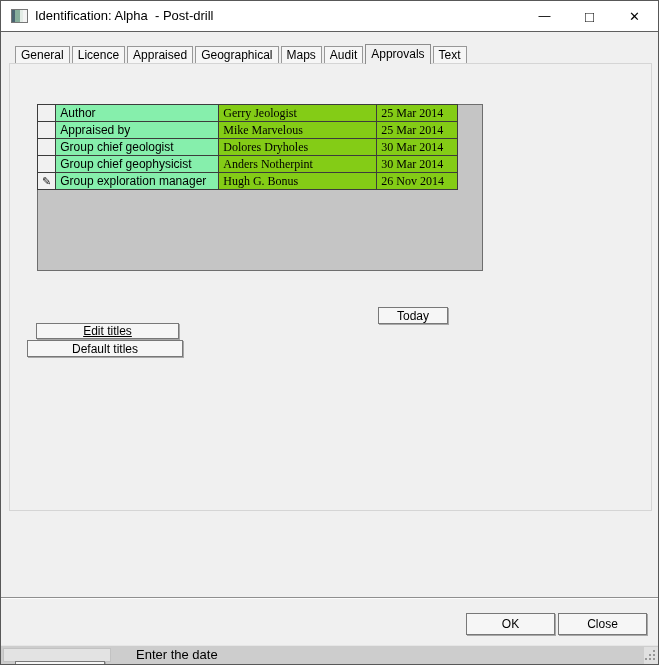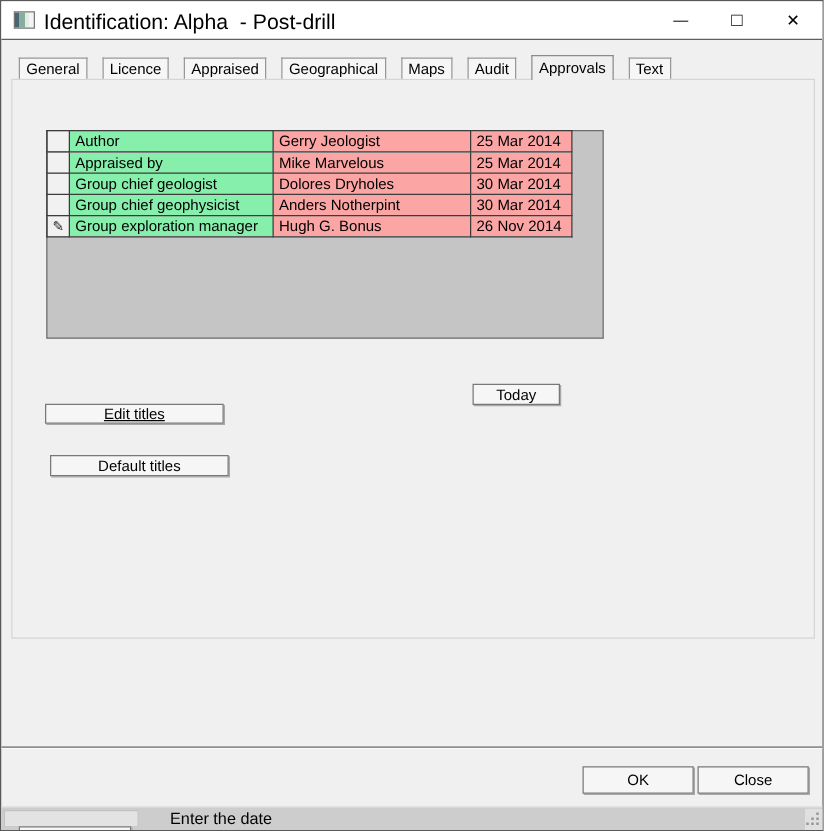"Identification: Alpha - Post-drill" .title-text { font-size: 17px -> 13px }
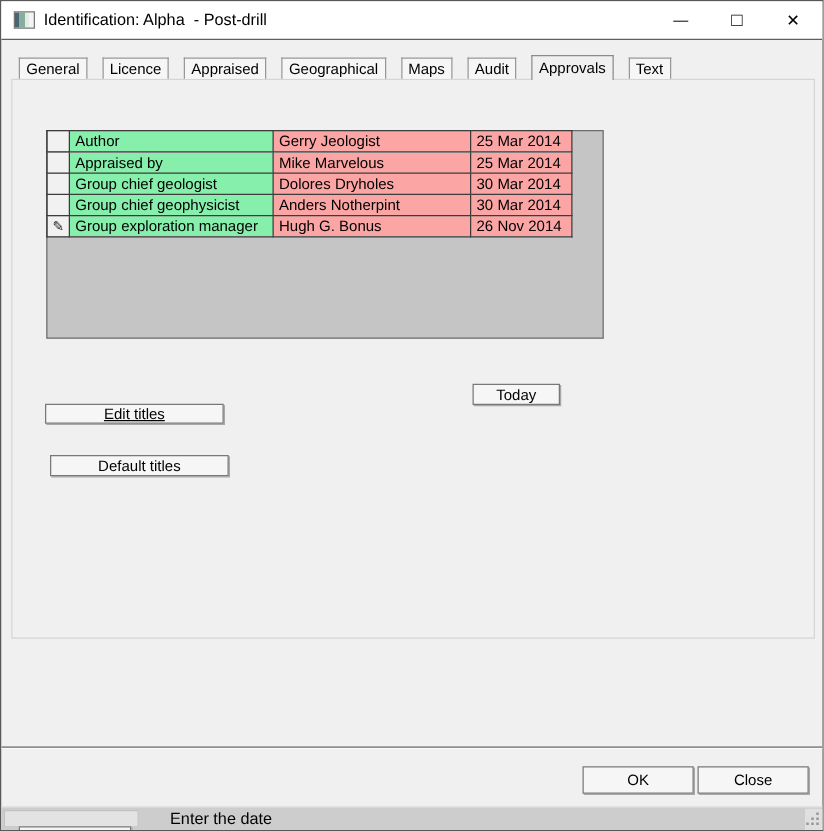"General" .tab { margin-right: 12px -> 2px }
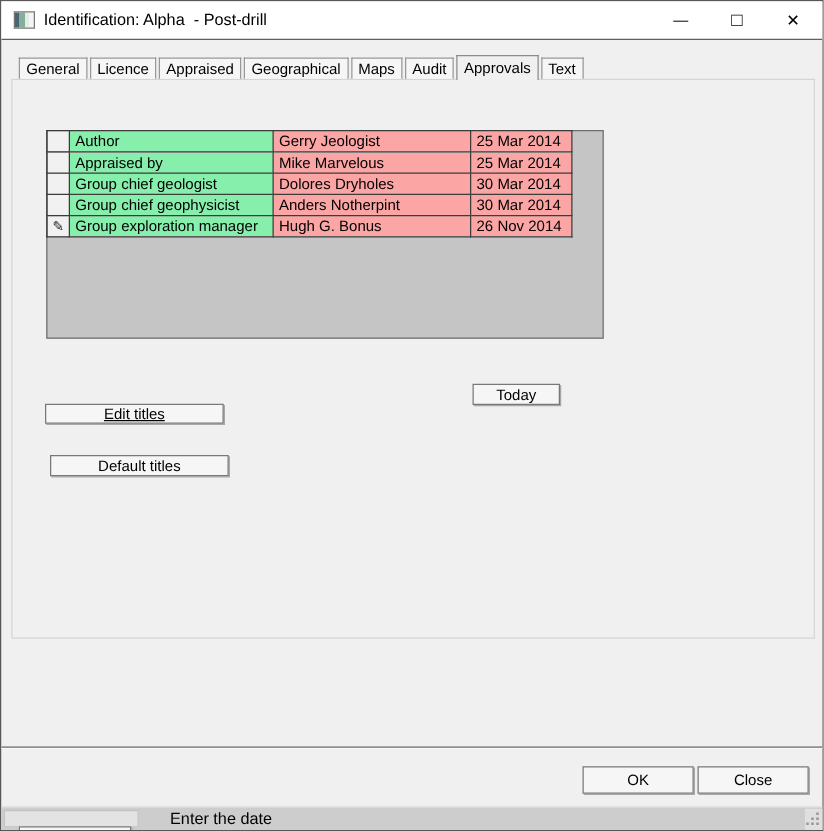"Gerry Jeologist" td.c-name, td.c-date { background: #fca5a5 -> #84cc16; font-family: none -> Liberation Serif, serif }
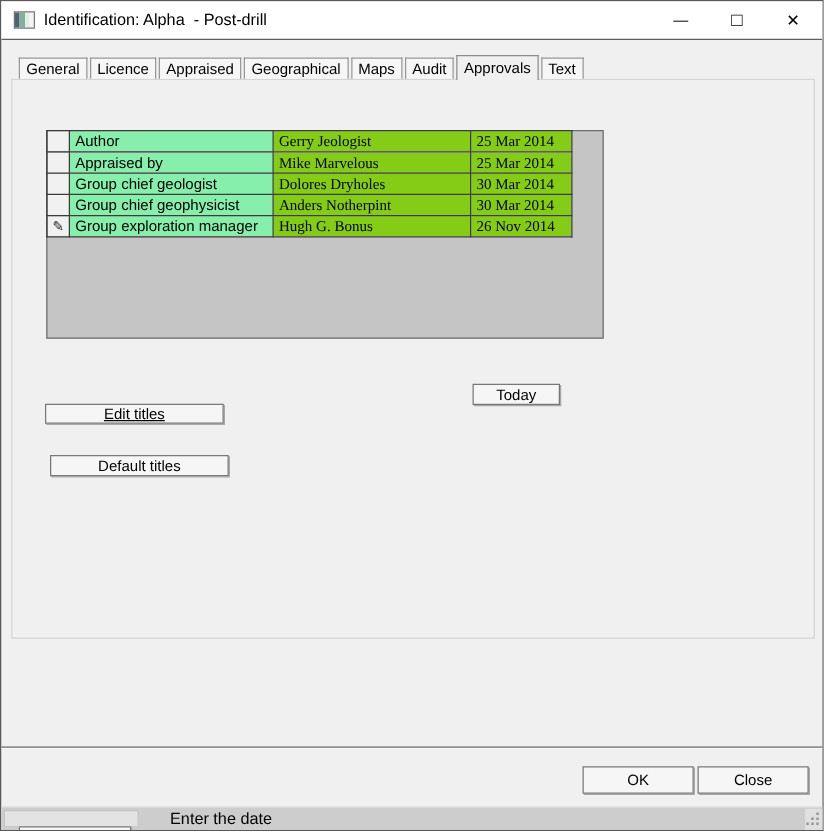"Default titles" #btn-default { left: 39px -> 26px; margin-top: 24px -> none; width: 143px -> 156px }
